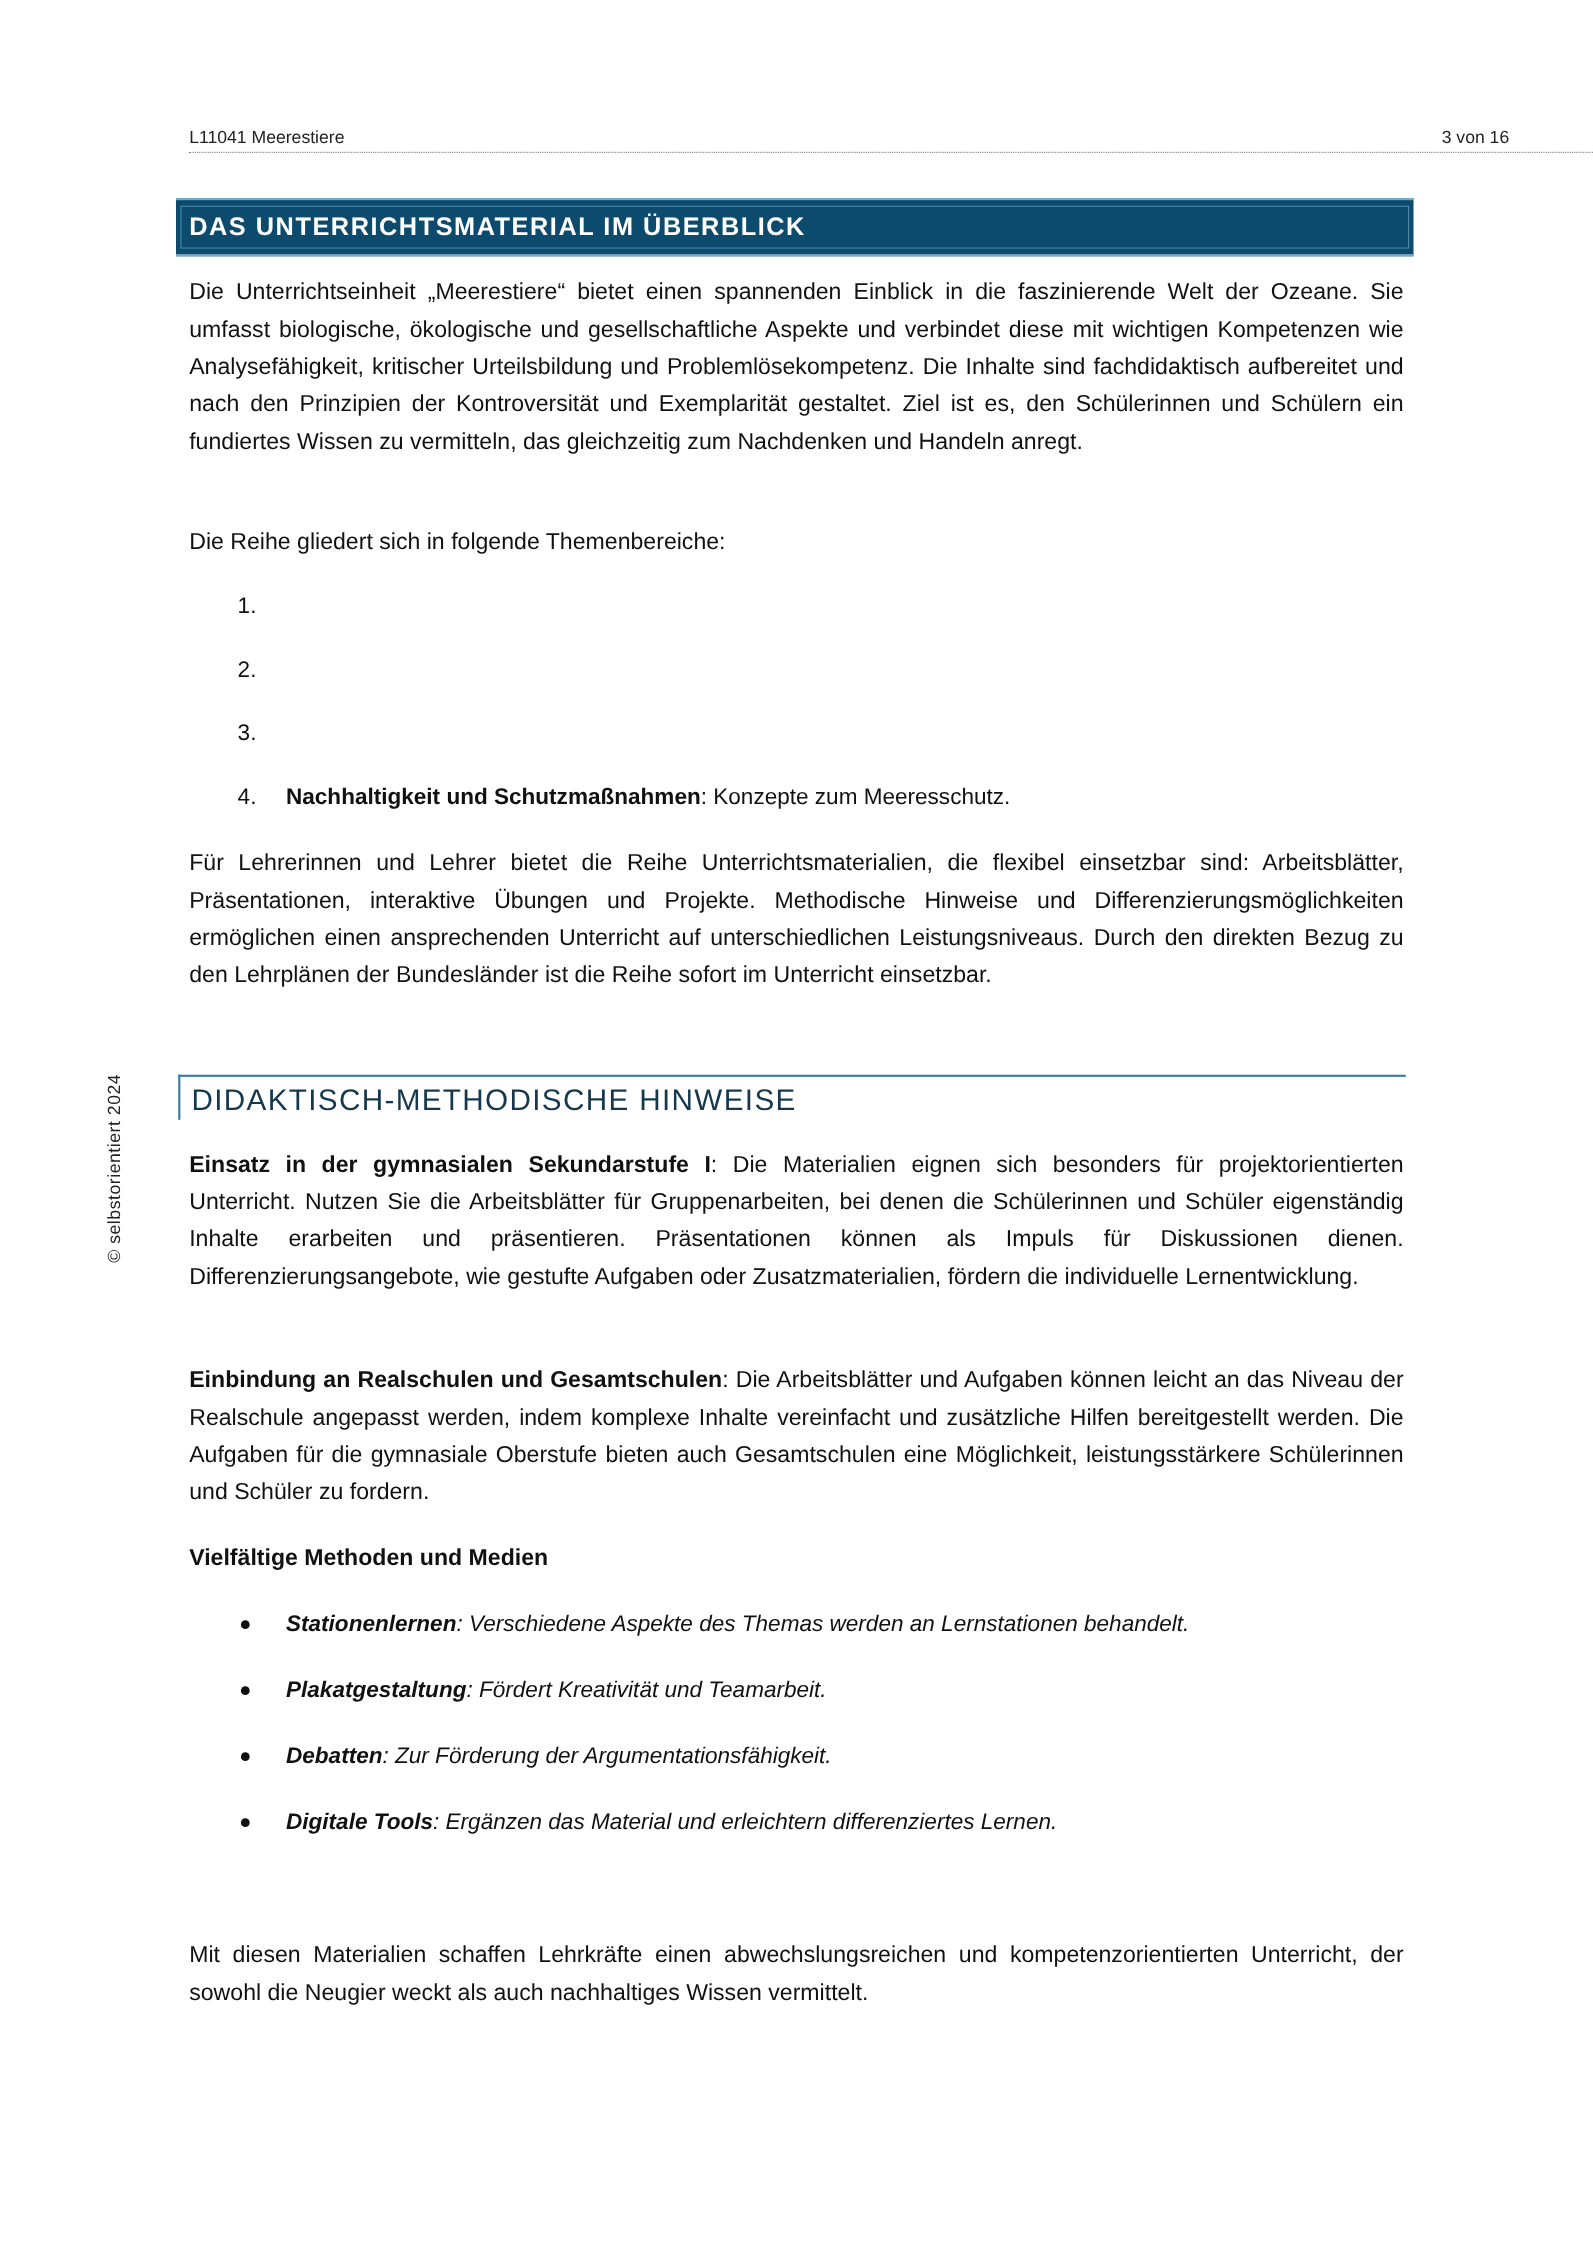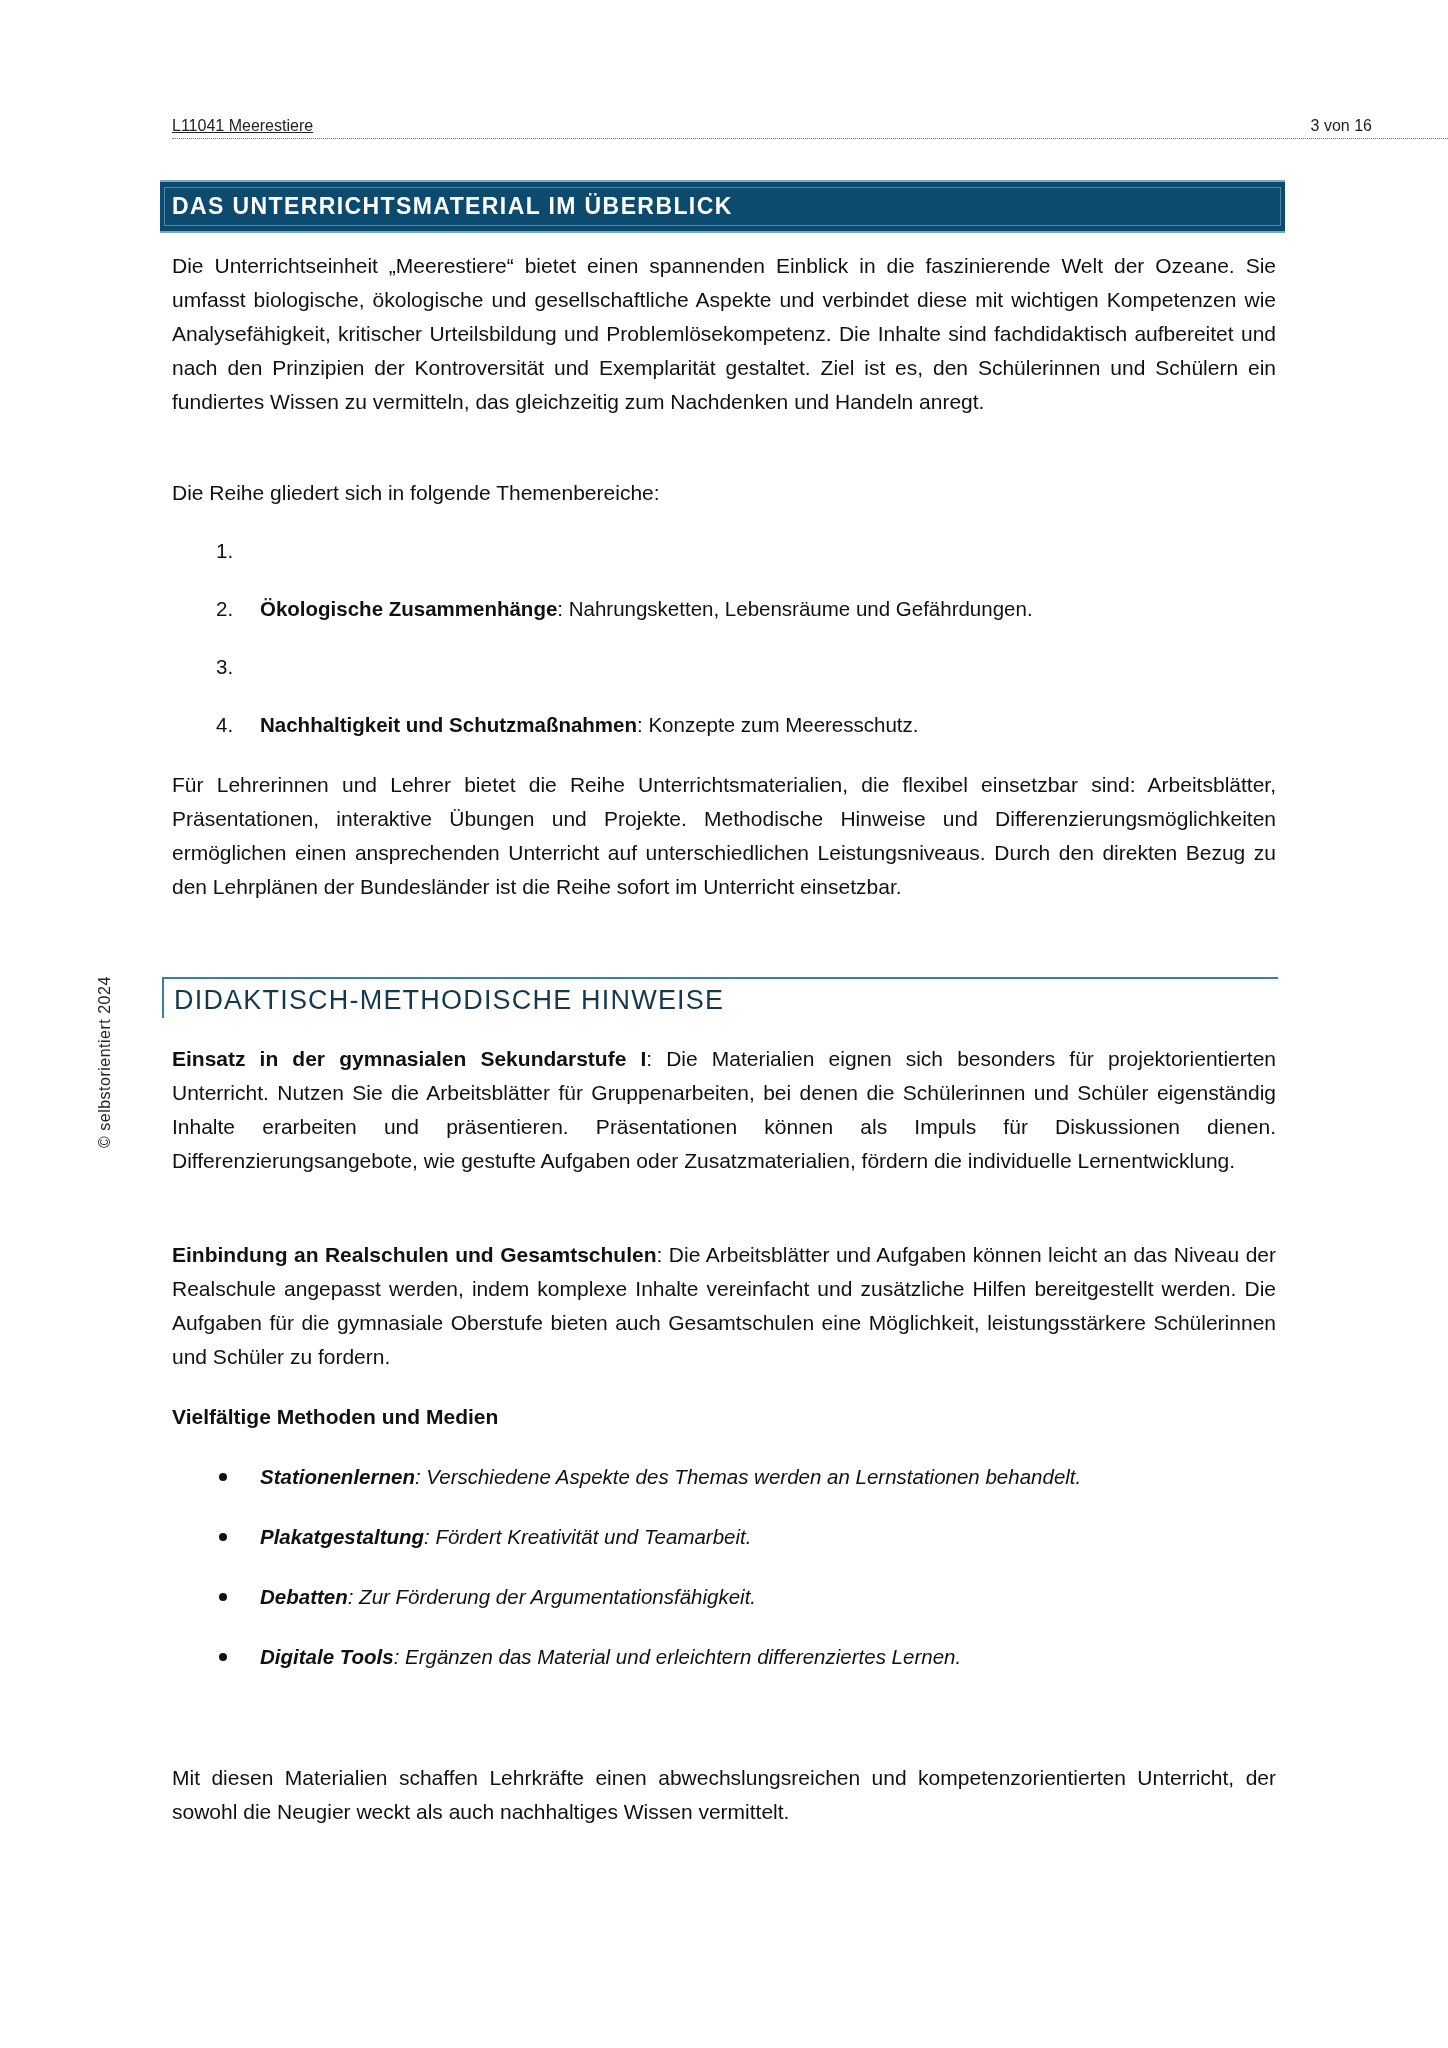"L11041 Meerestiere" .running-header .left { text-decoration: underline -> none }
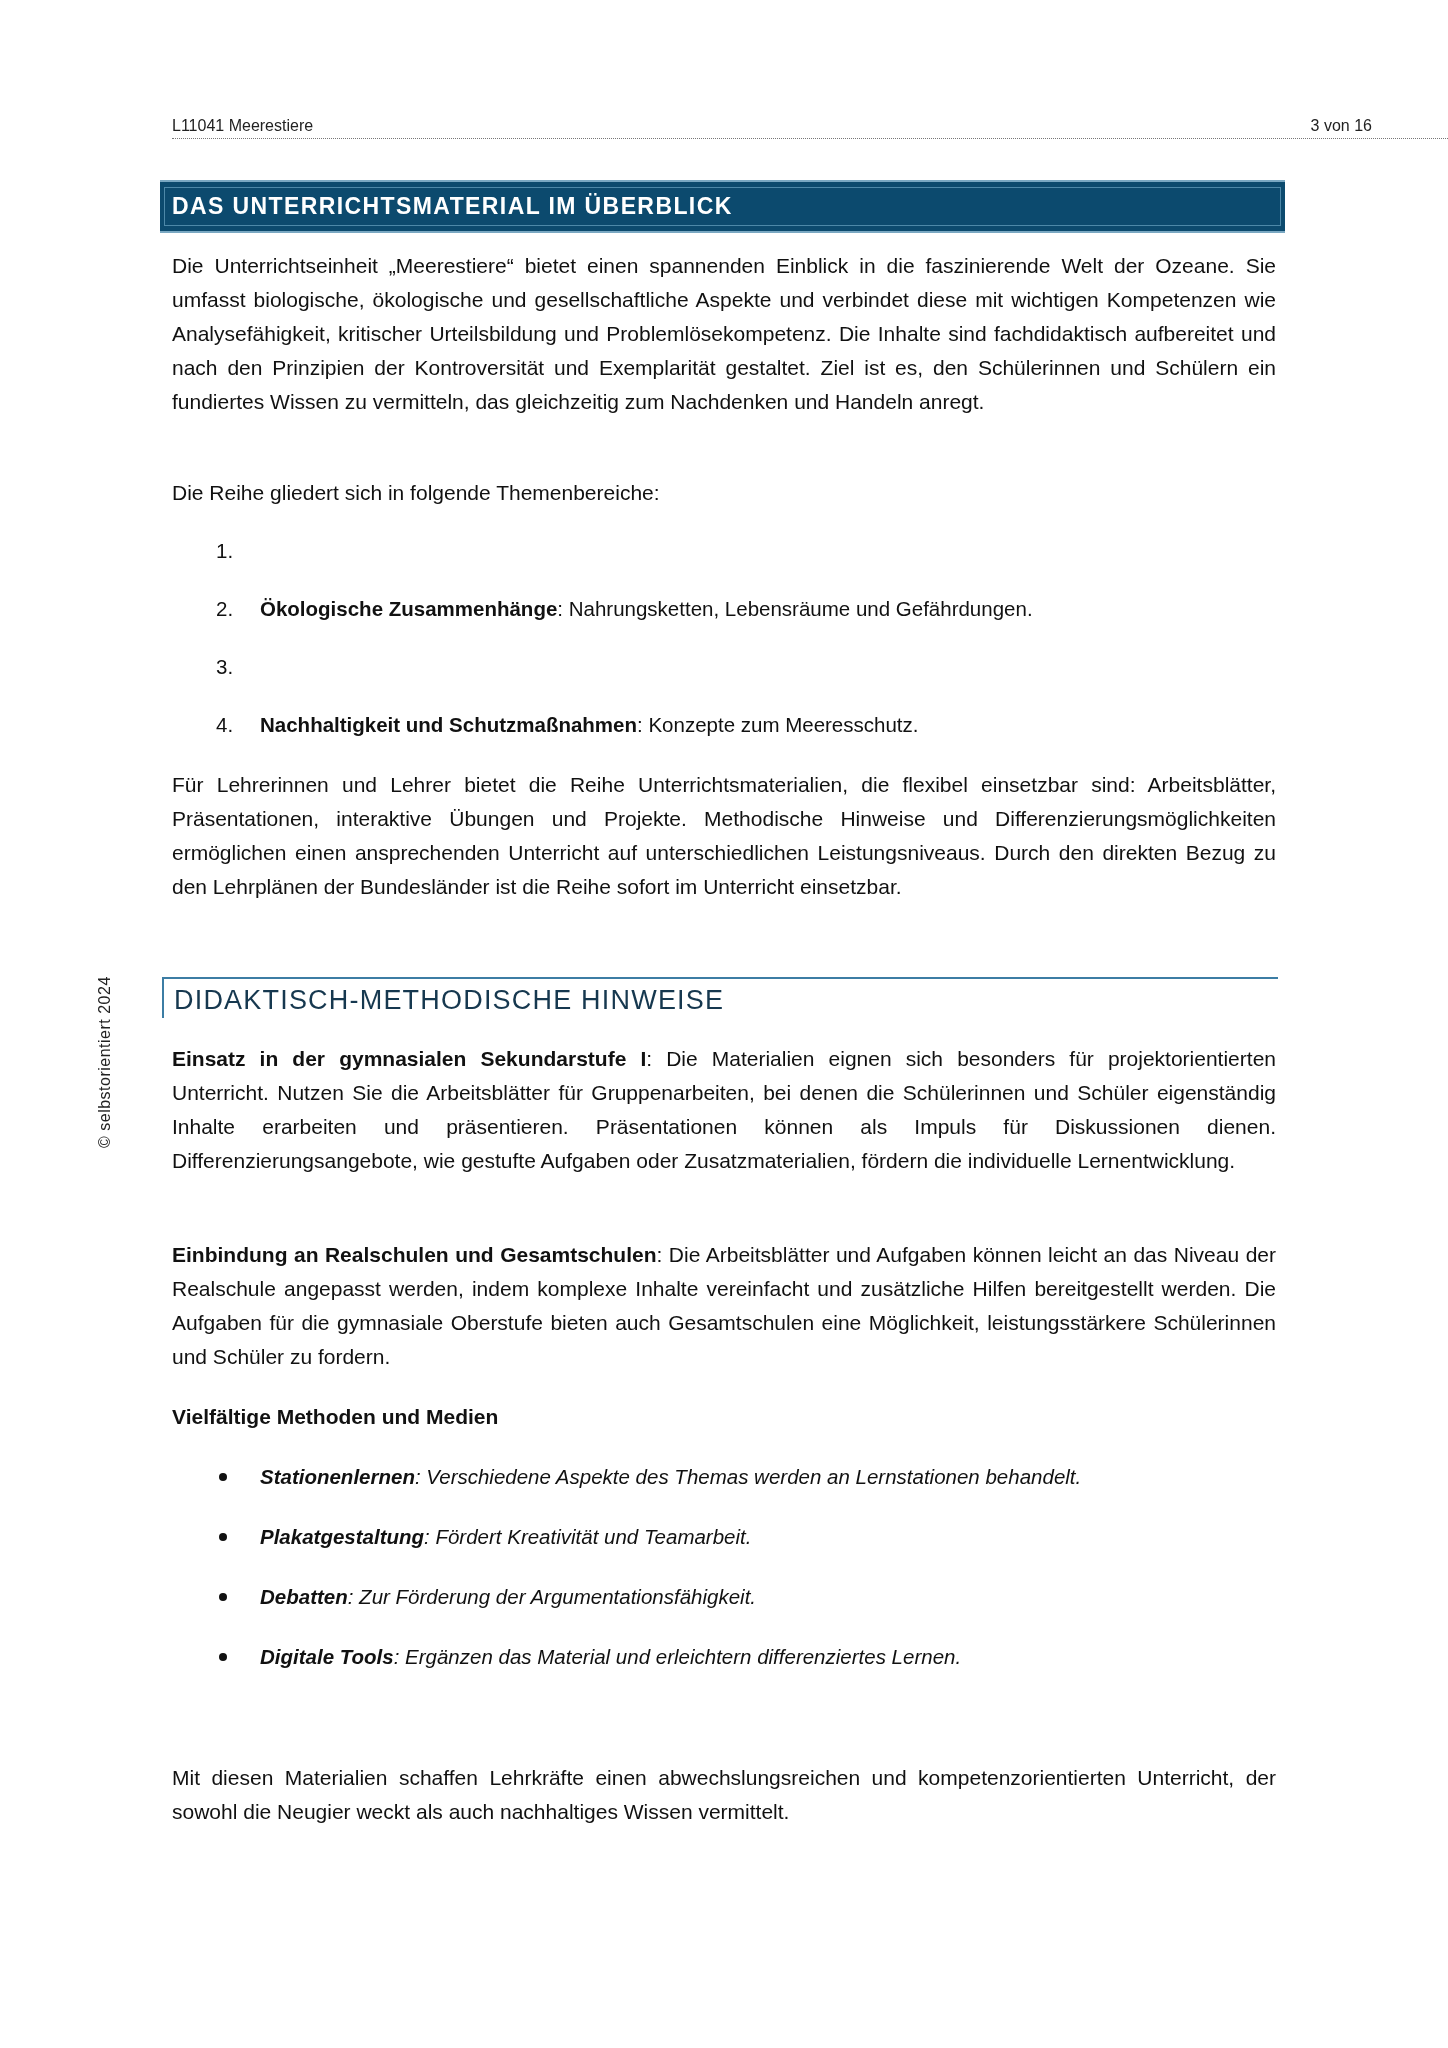"Ökologische Zusammenhänge:" span.txt { html: <span><span>Ökologische Zusammenhänge</span><span>: Nahrungsketten, Lebensräume und Gefährdungen.</span></span> -> none }
